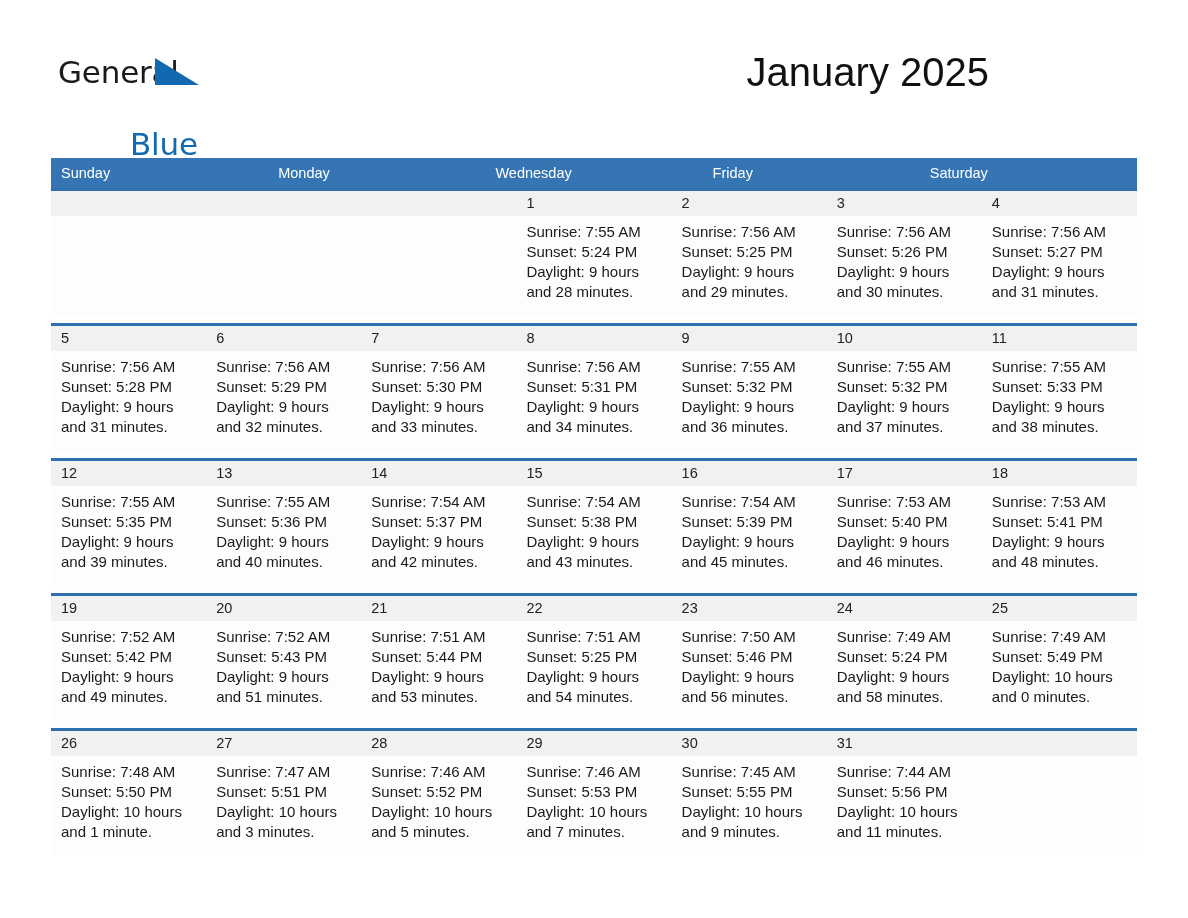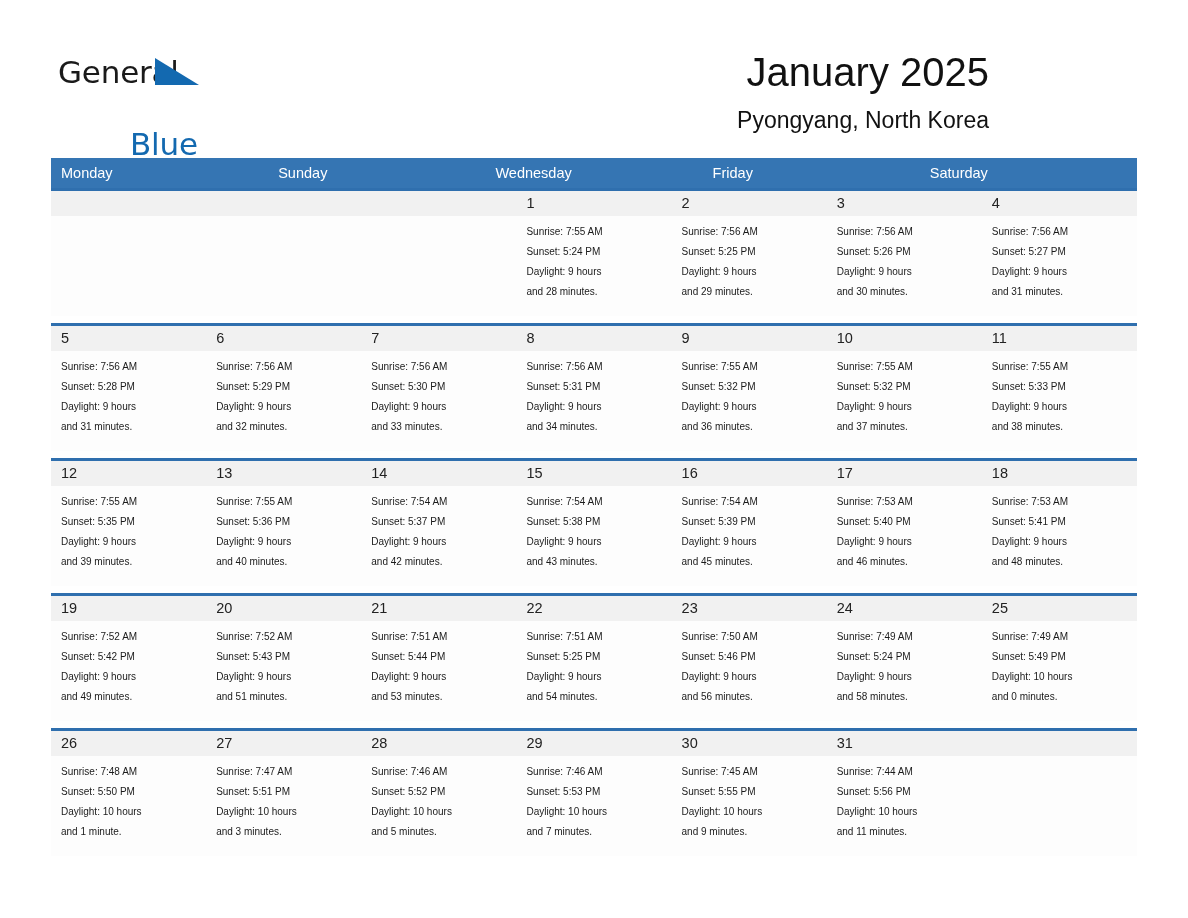"Pyongyang, North Korea" div.cal-location { html: <div>Pyongyang, North Korea</div> -> none }
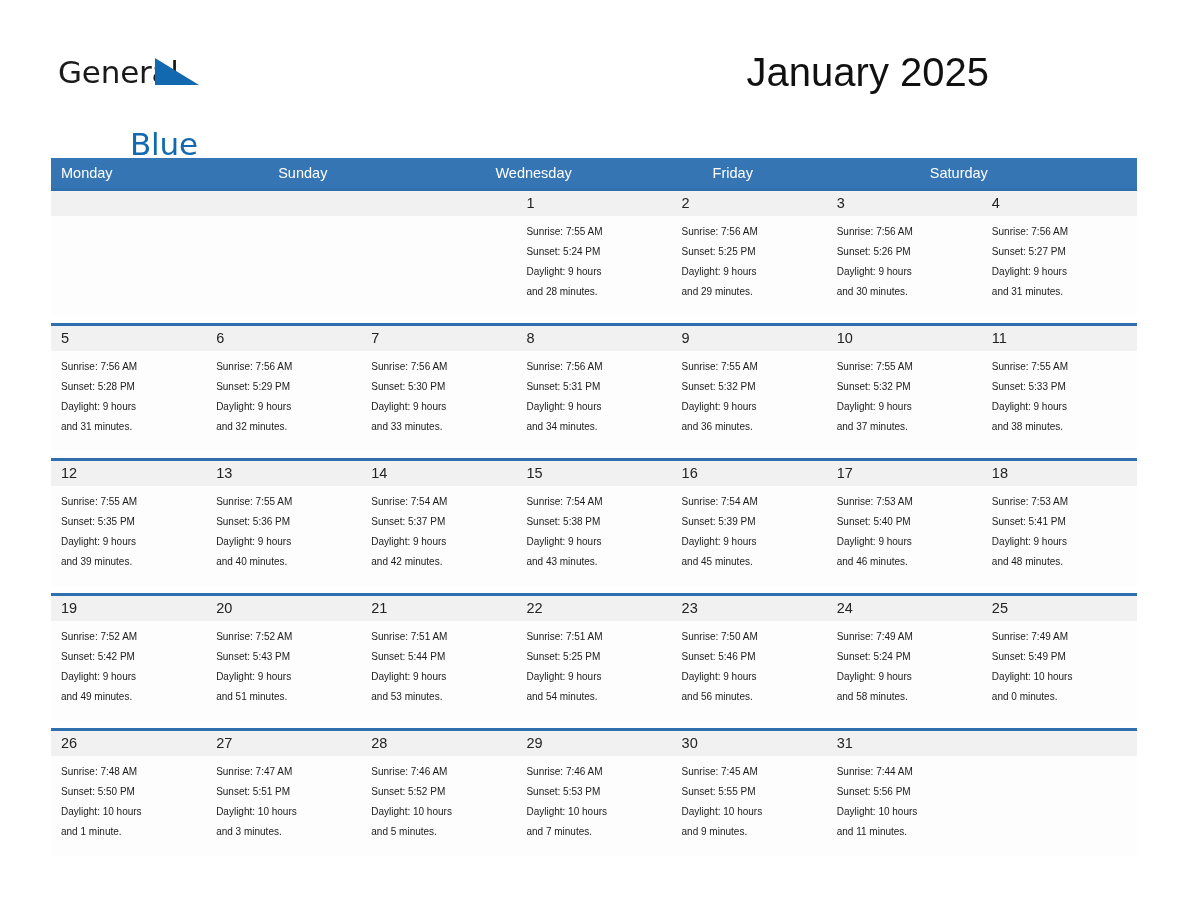"Monday" div.dow { order: before "Sunday" -> after "Sunday" }
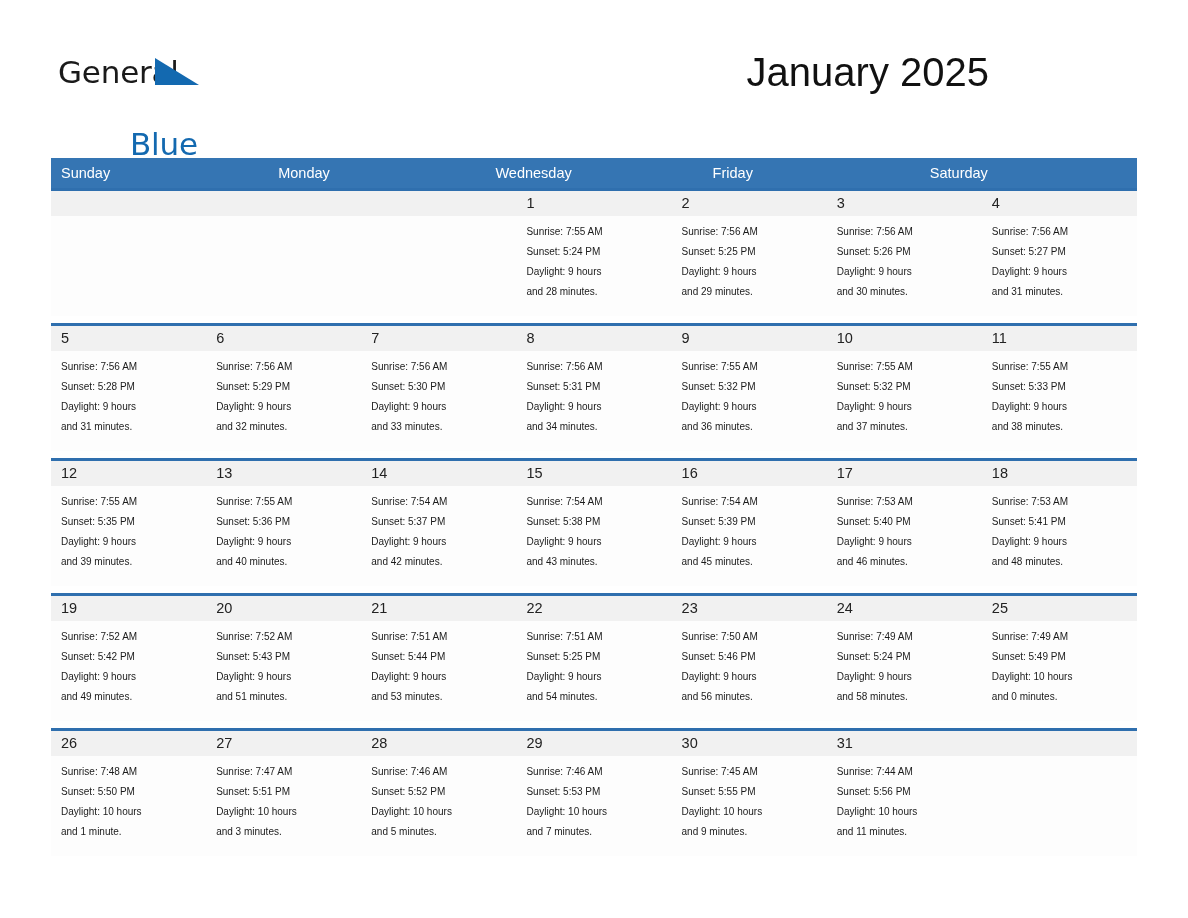"Sunrise: 7:55 AM" .cellbody { font-size: 10px -> 15px }
